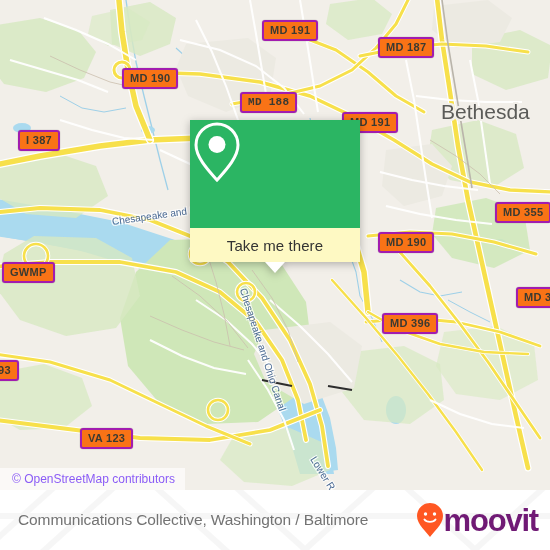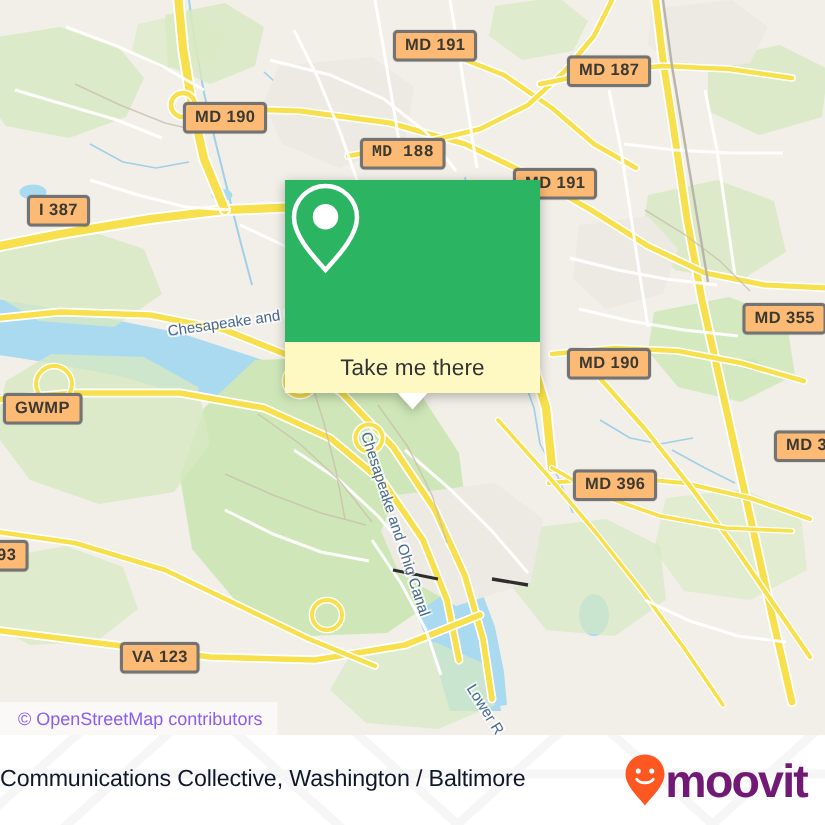"MD 191" .shield { background: #fdba74 -> #f97316; border: 2px solid #737373 -> 2px solid #a21caf }
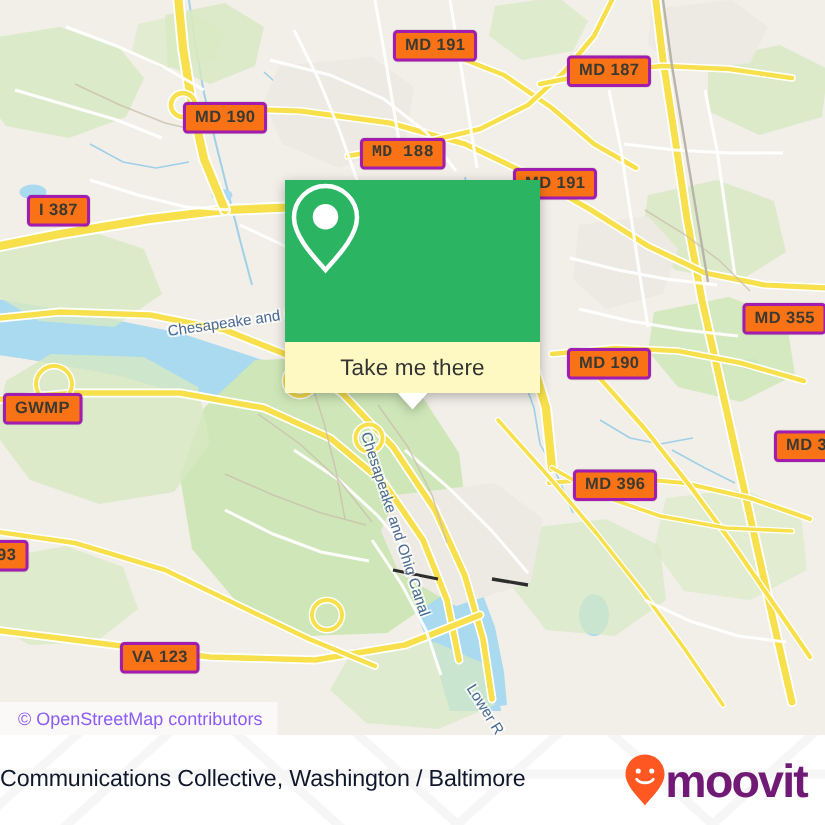"Bethesda" div.place-label { html: none -> <div>Bethesda</div> }
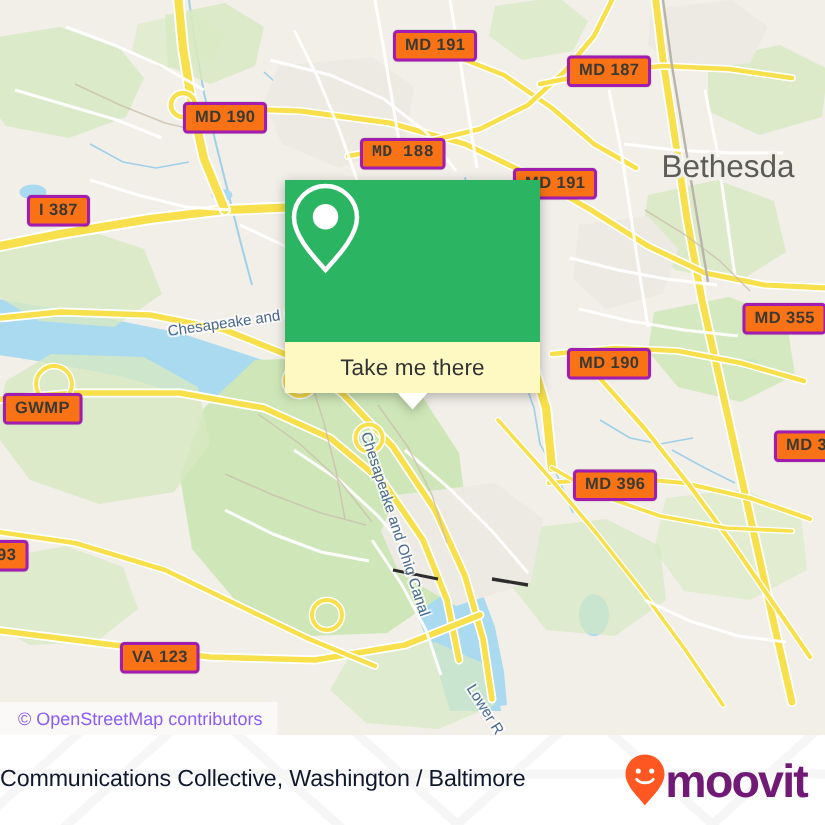"Communications Collective, Washington /" #footer-title { color: #0f172a -> #737373; margin-left: 0 -> 18px }
